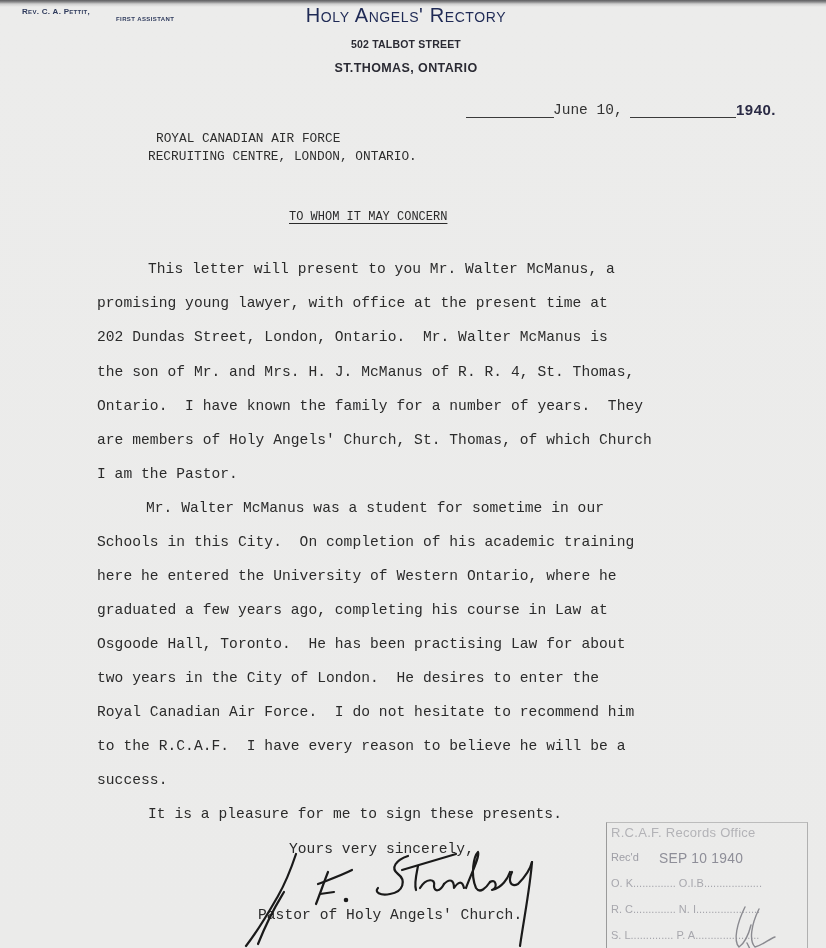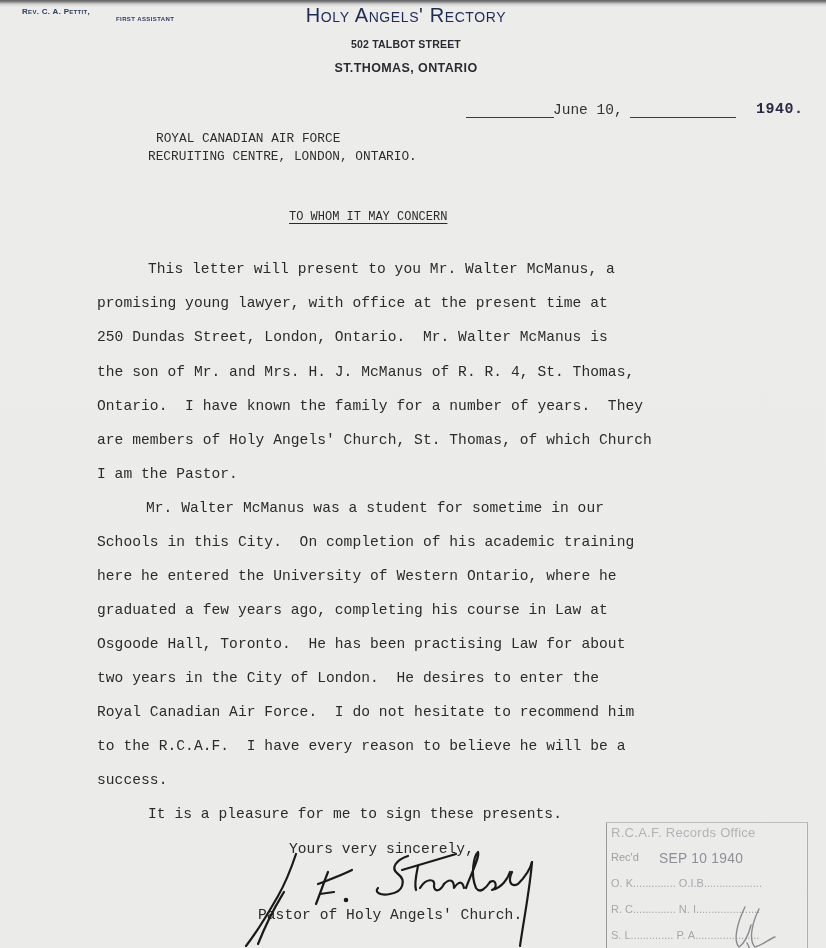"1940." .date-year { font-family: Liberation Mono, monospace -> Liberation Sans, sans-serif; left: 756px -> 736px }
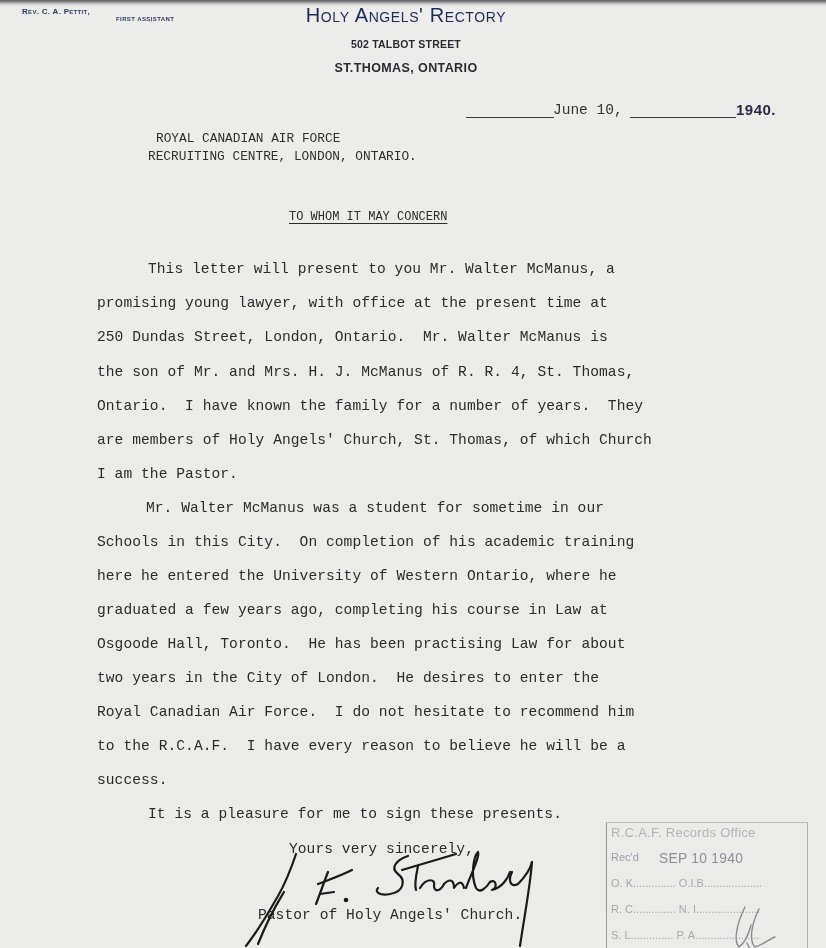"250 Dundas Street, London, Ontario." div.abs { text: 250 -> 202 }
